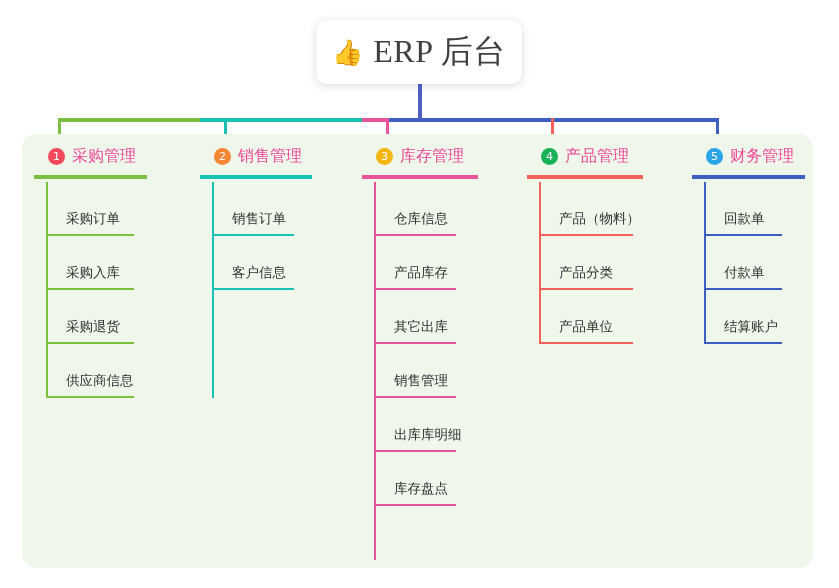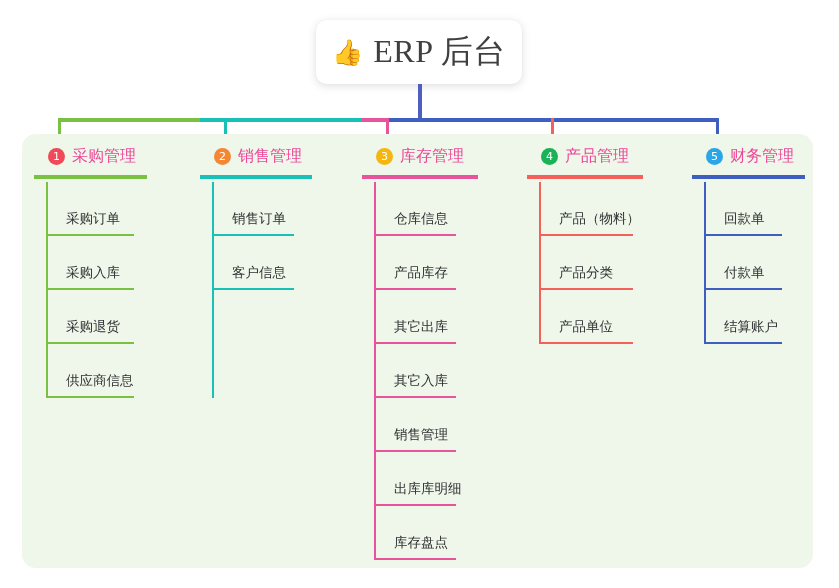"其它入库" div.item { html: <div> <span>其它入库</span> <div></div> </div> -> none }
